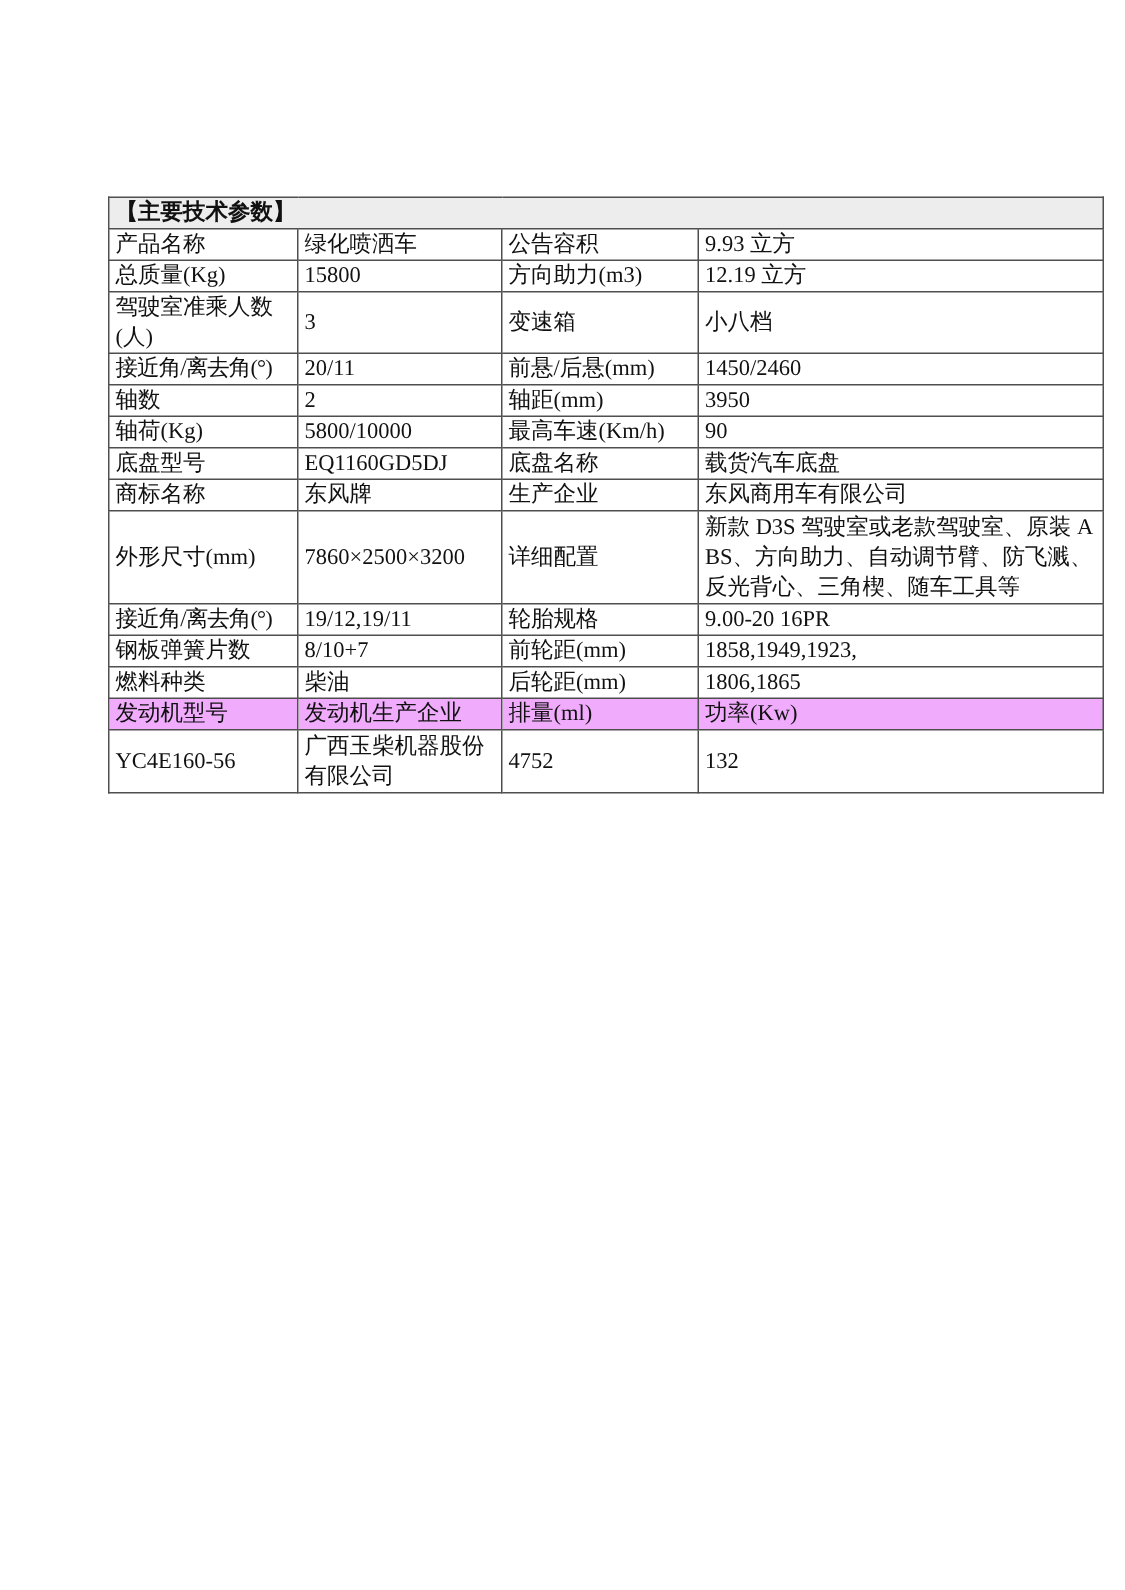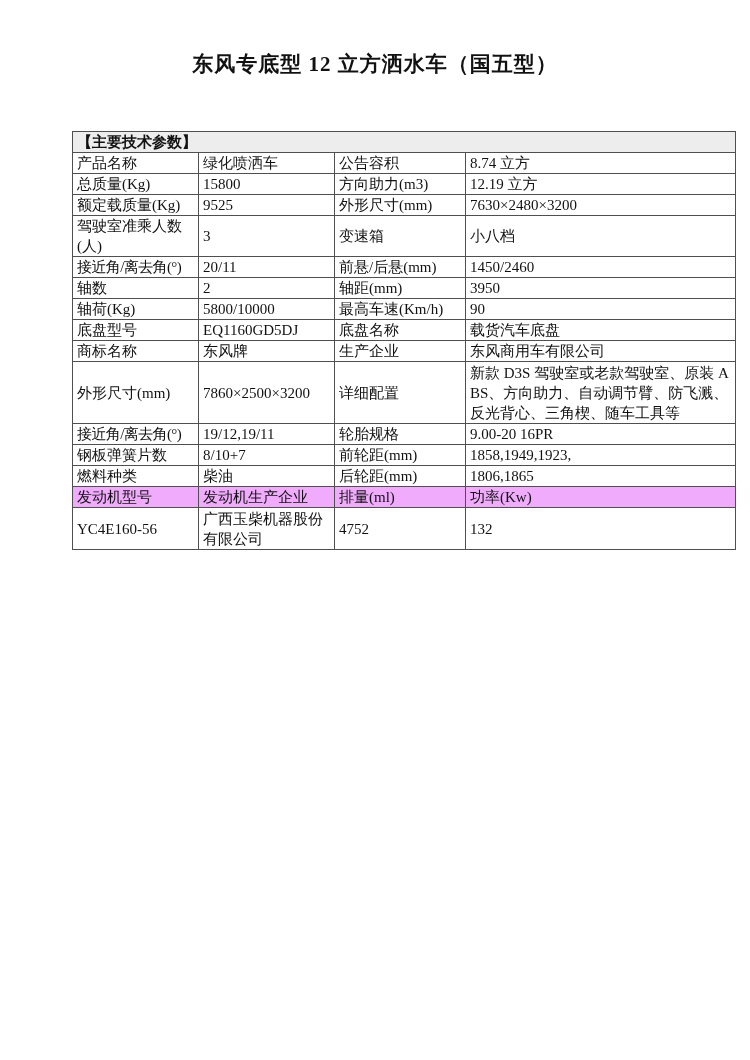"东风专底型 12 立方洒水车（国五型）" div.doc-title { html: <div>东风专底型 12 立方洒水车（国五型）</div> -> none }
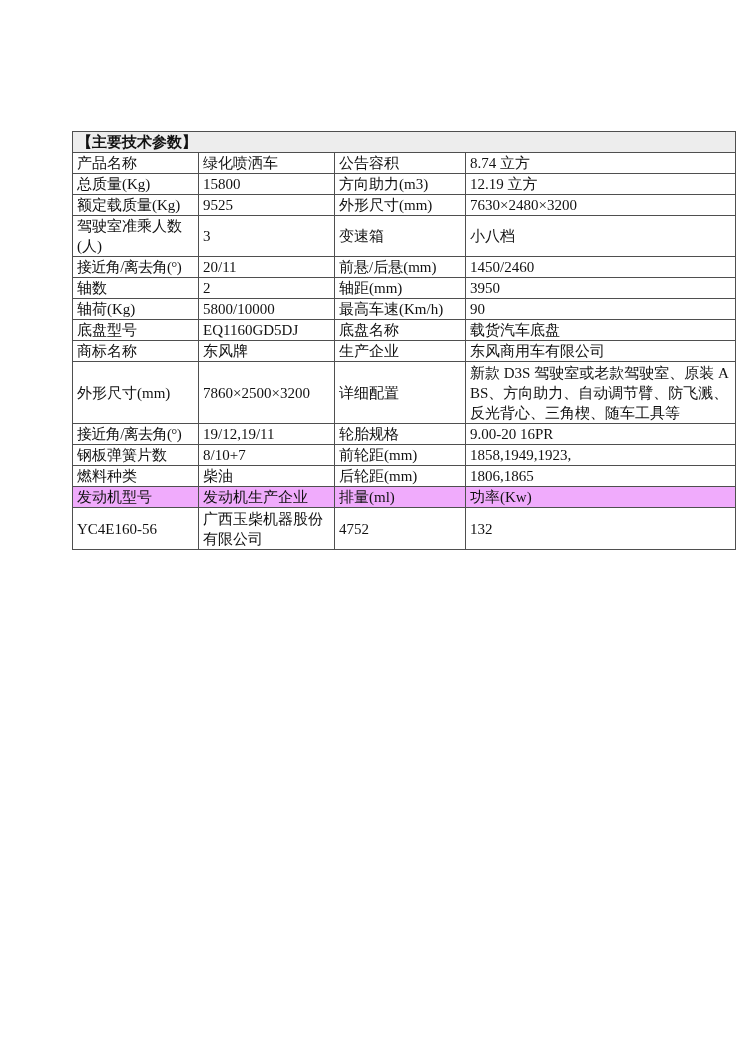"8.74 立方" td { text: 8.74 -> 9.93 }
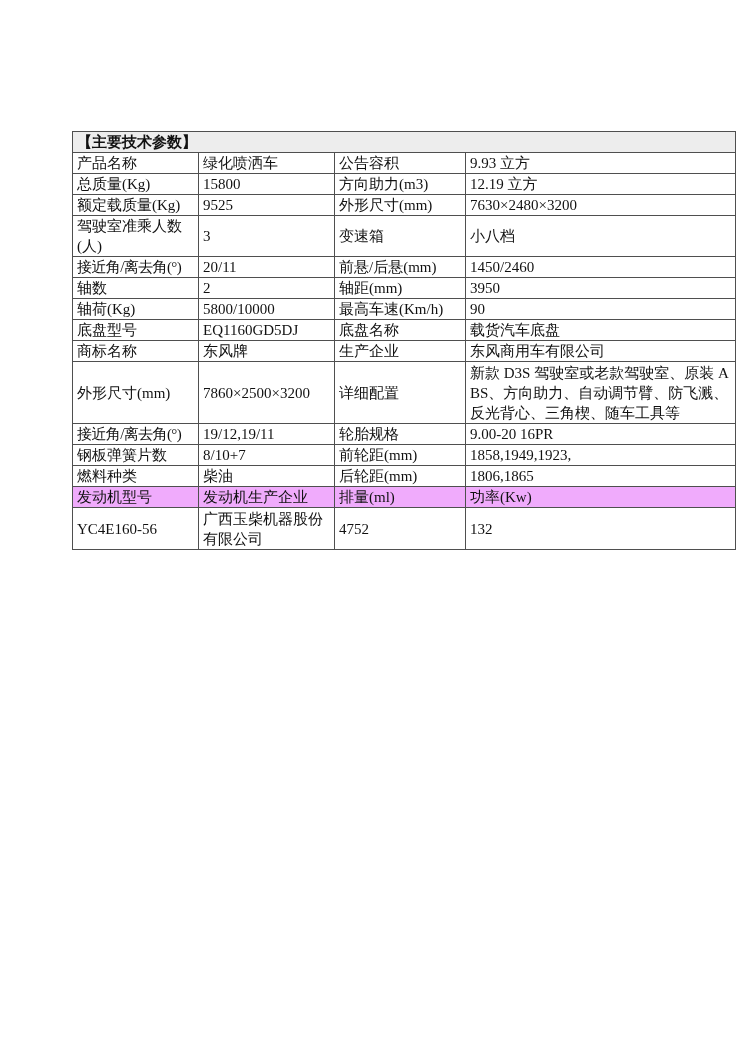"额定载质量(Kg)" tr.r { html: <tr> <td>额定载质量(Kg)</td> <td>9525</td> <td>外形尺寸(mm)</td> <td>7630×2480×3200</td> </tr> -> none }
